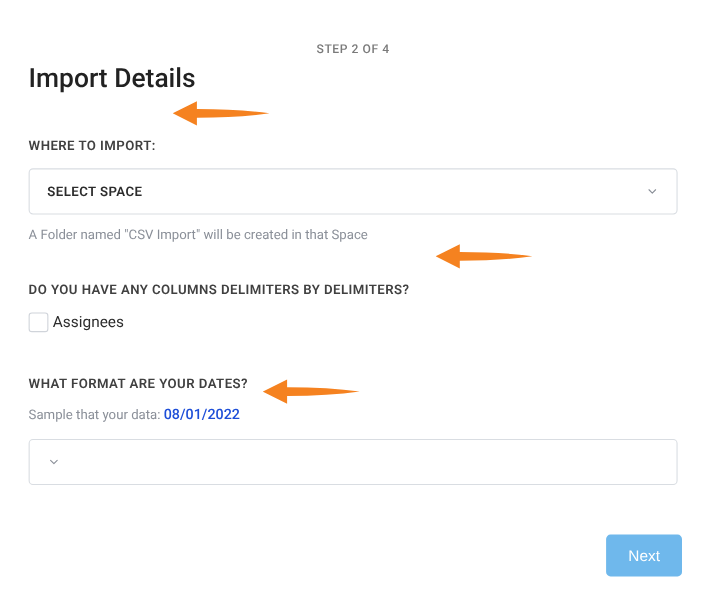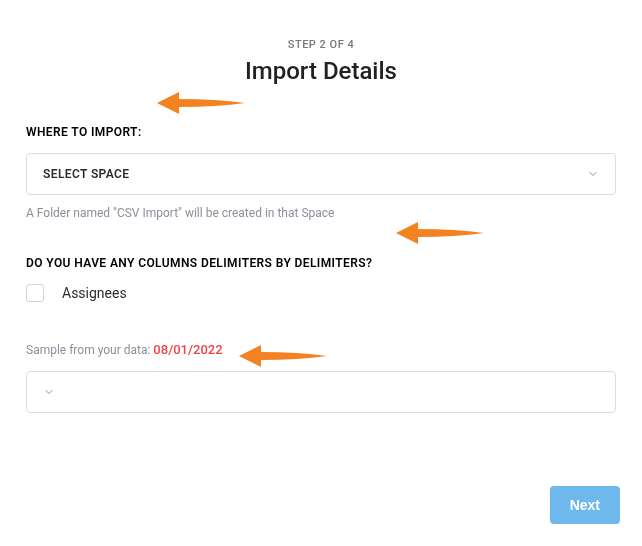"Import Details" .page-title { text-align: center -> left }
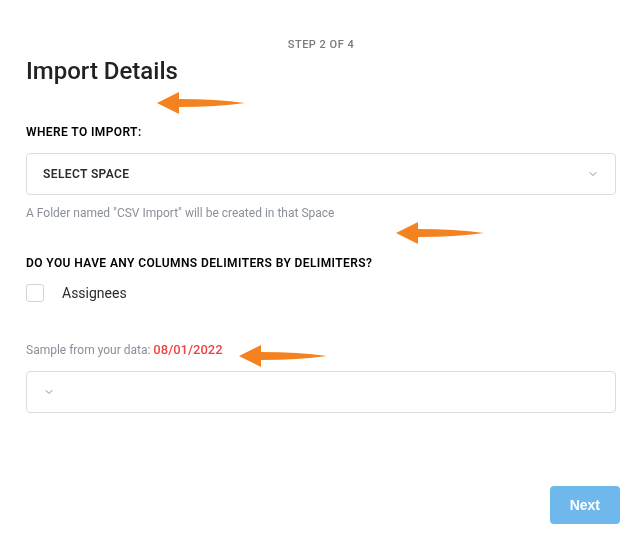"WHERE TO IMPORT:" .section-label { color: #000000 -> #404040 }
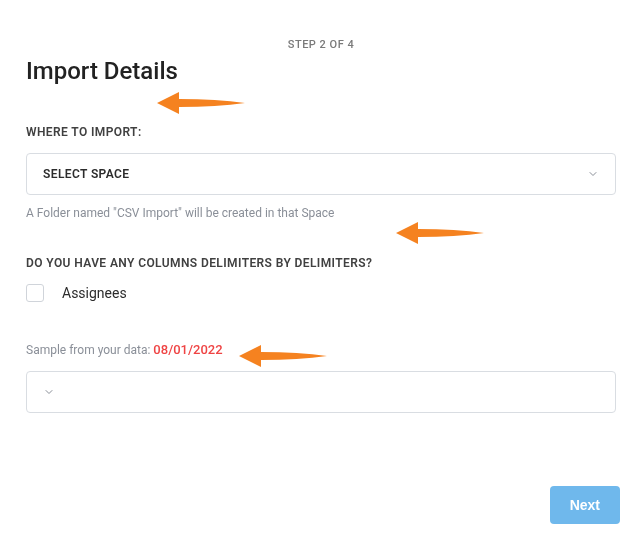"Assignees" .checkbox-row { gap: 18px -> 4px }
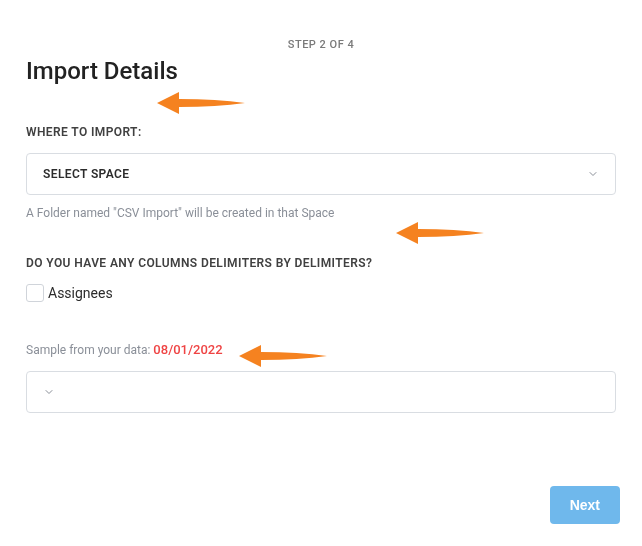"WHAT FORMAT ARE YOUR DATES?" div.section-label { html: none -> <div> <span>WHAT FORMAT ARE YOUR DATES?</span> </div> }
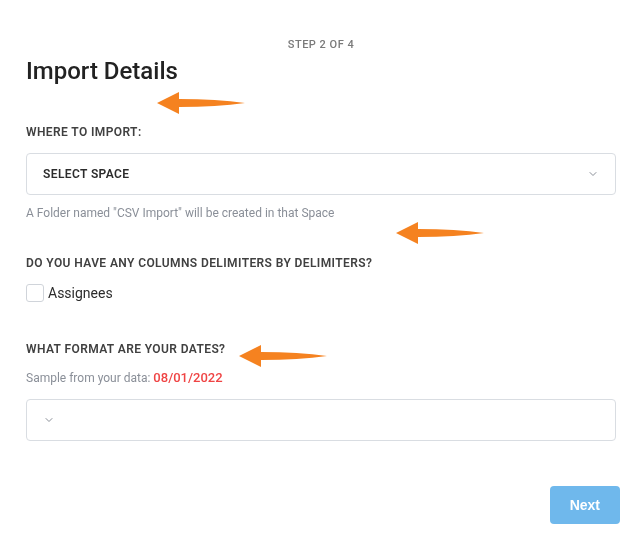"Sample from your data:" span { text: from -> that }
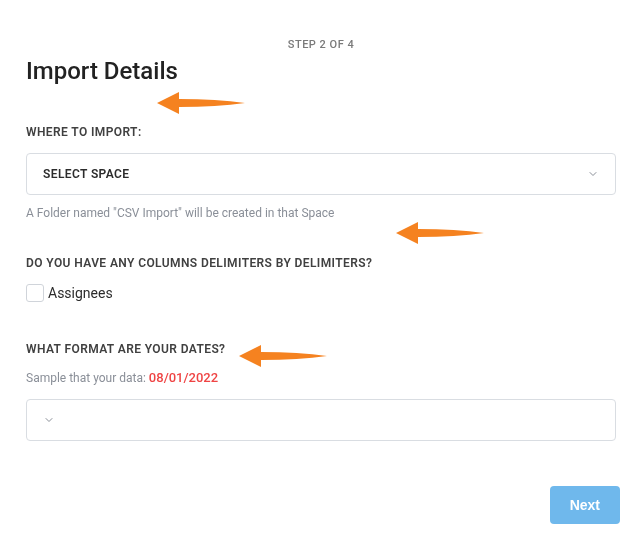"08/01/2022" .sample-value { color: #ef4444 -> #1d4ed8 }
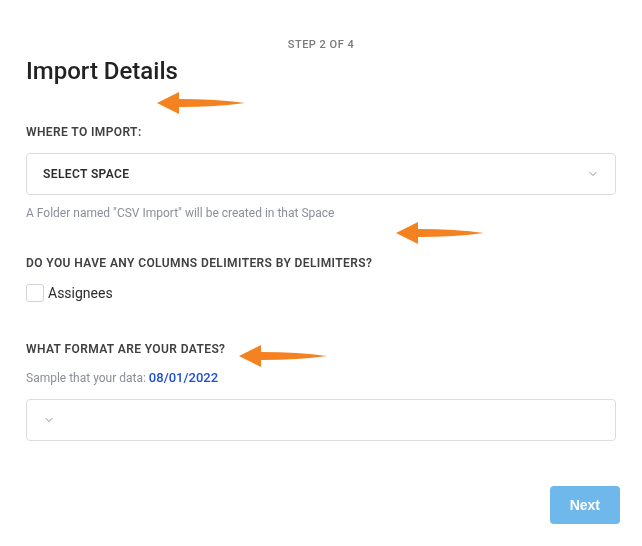"Next" .next-btn { font-weight: 700 -> 400 }
